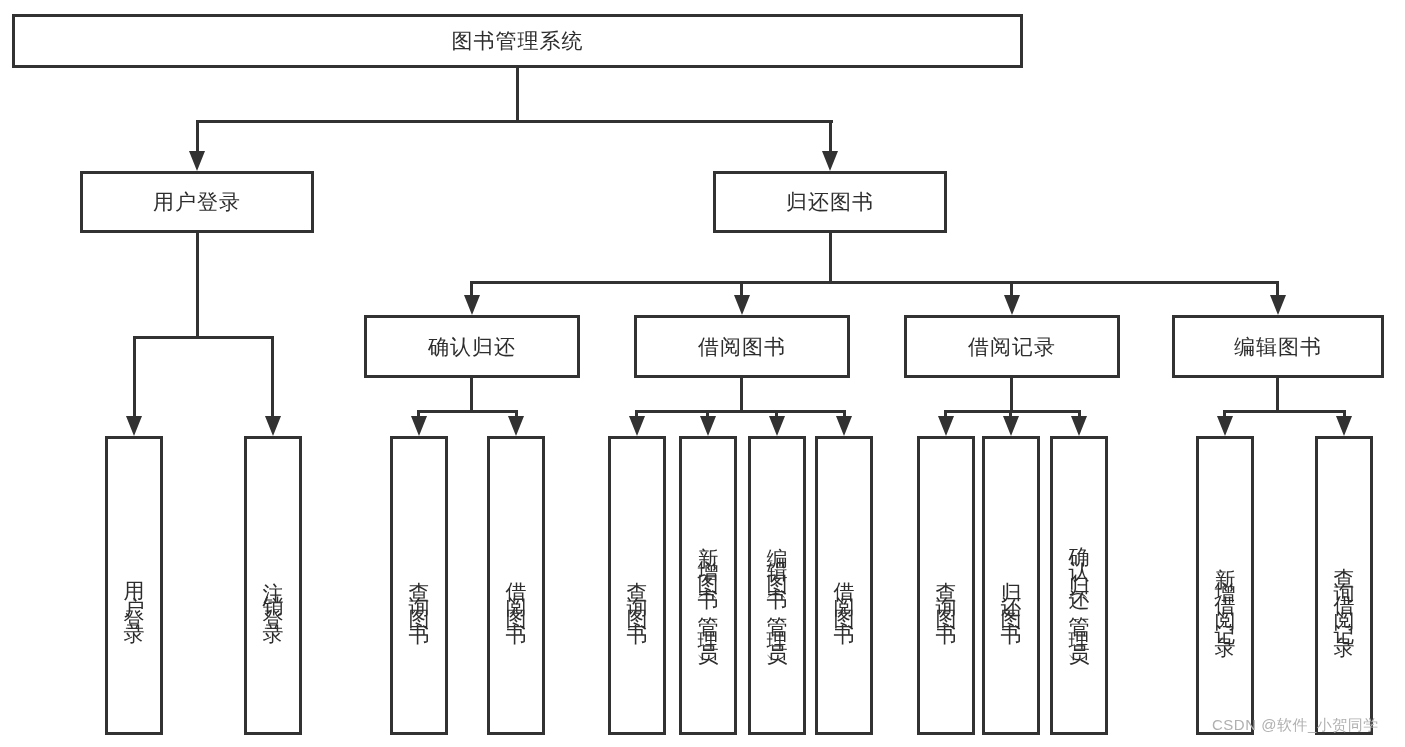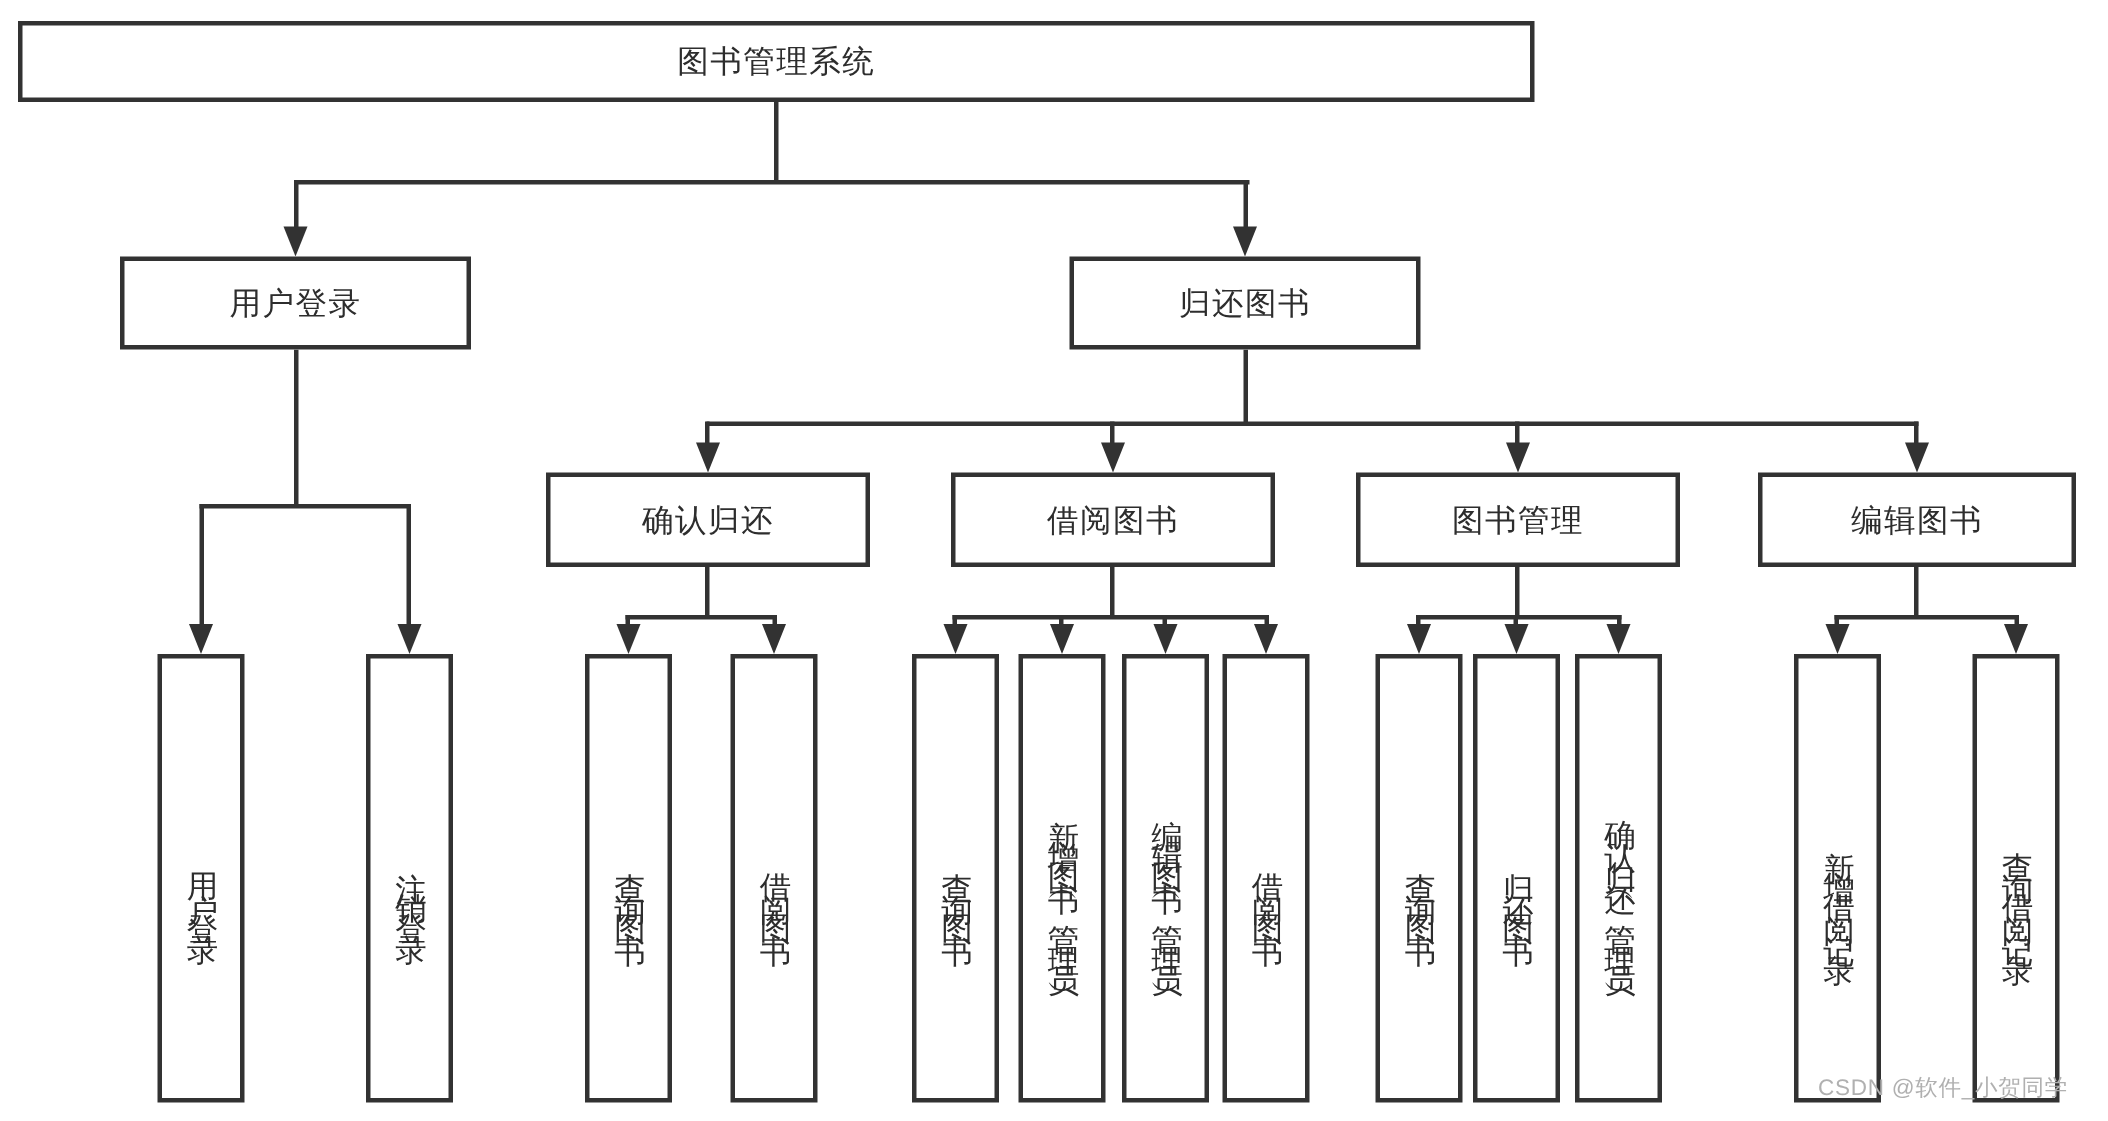"图书管理" span { text: 图书管理 -> 借阅记录 }
